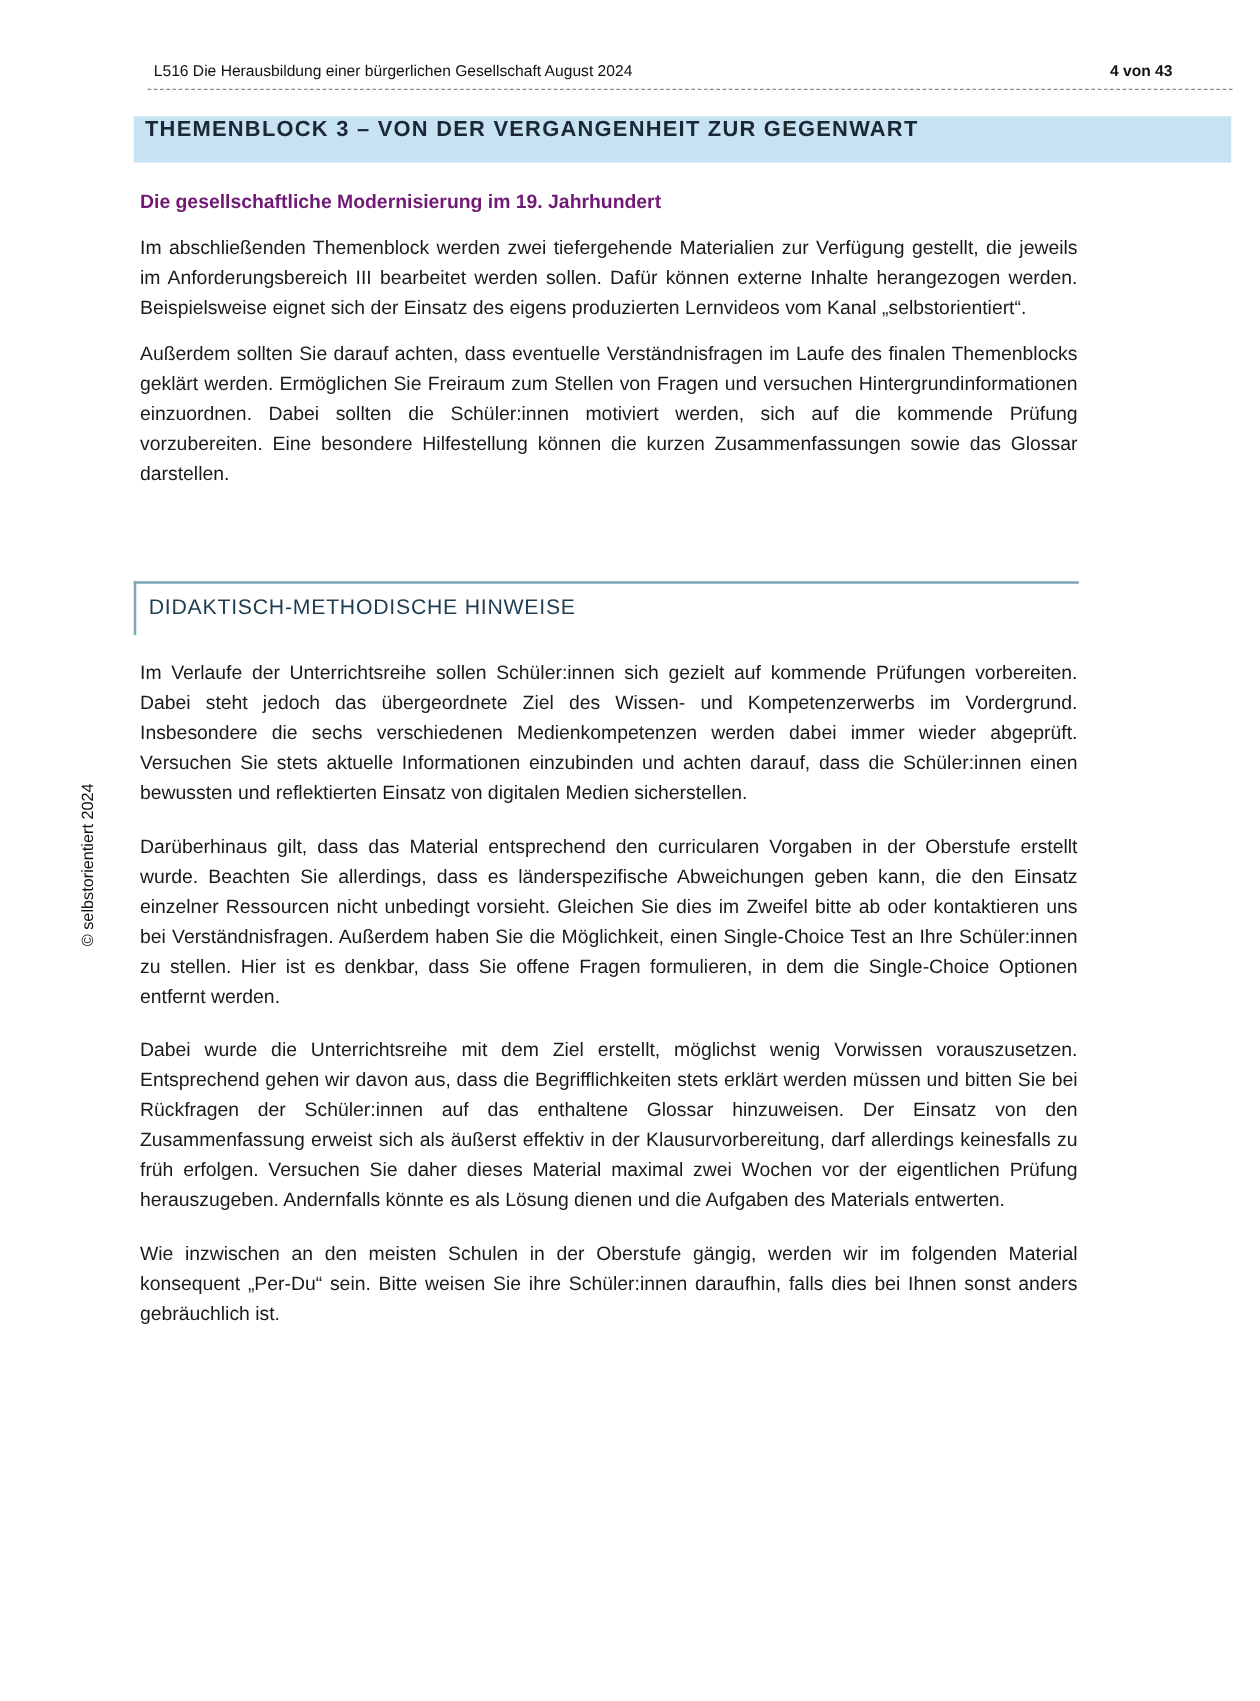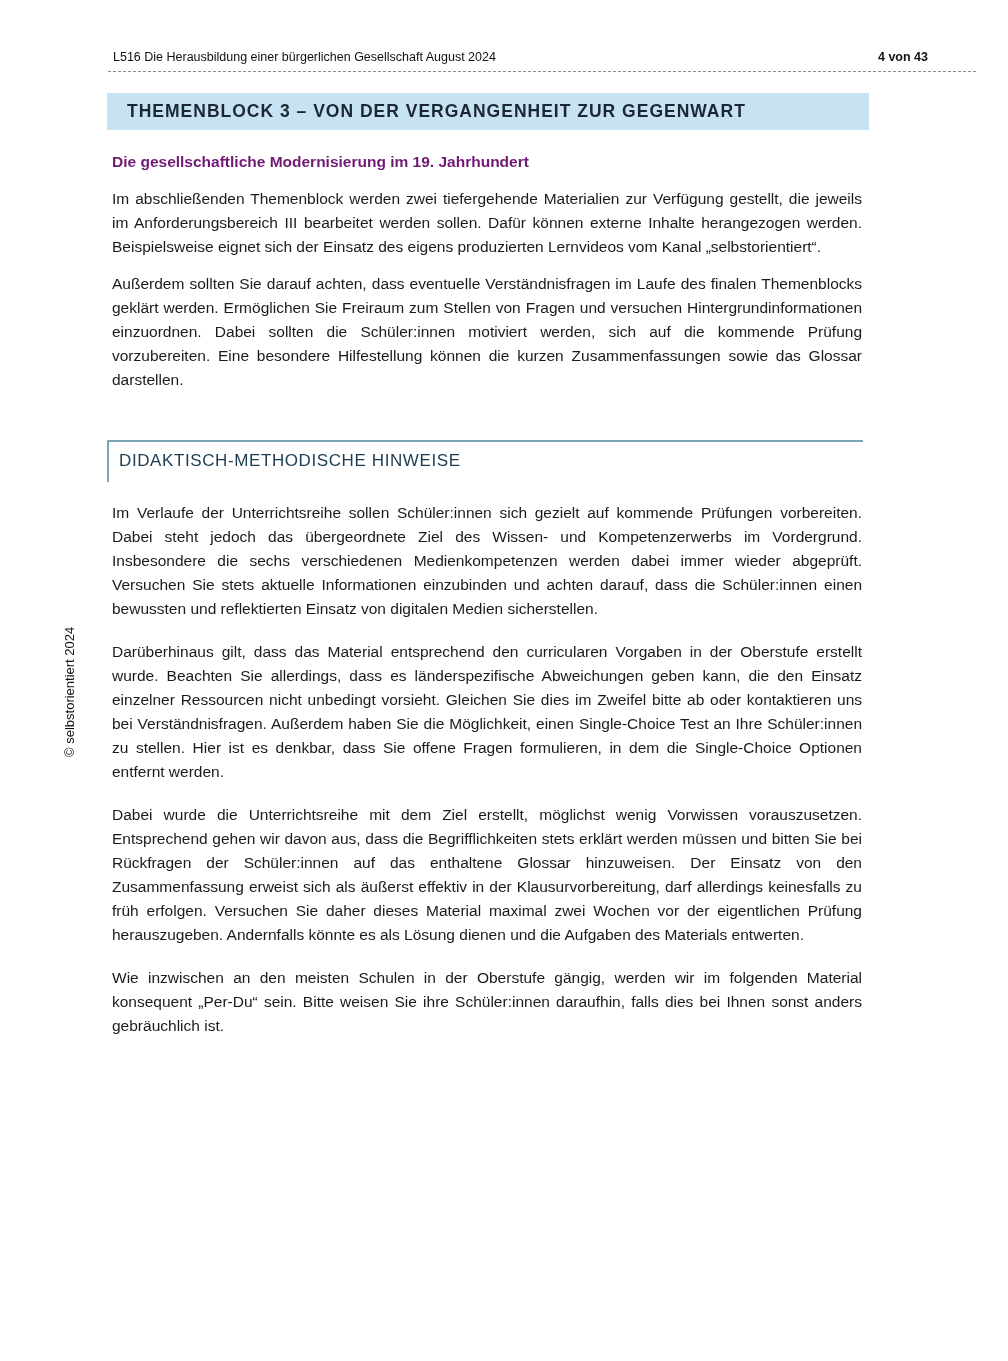"L516 Die Herausbildung einer" .page-header { left: 108px -> 118px }
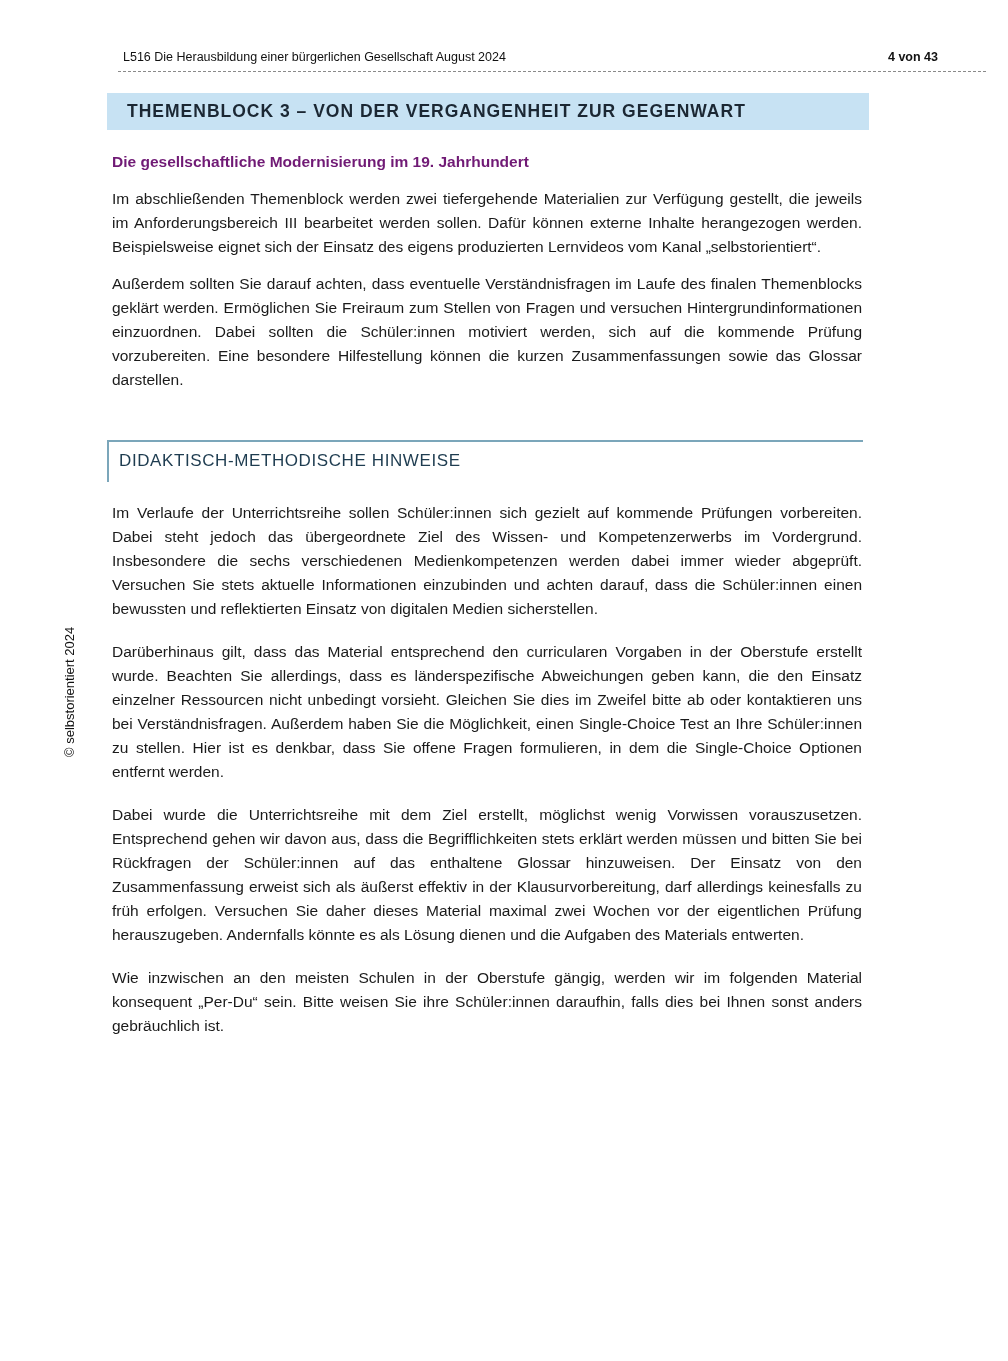"THEMENBLOCK 3 – VON DER" .banner { align-items: center -> none; padding-left: 20px -> 9px; width: 762px -> 878px }
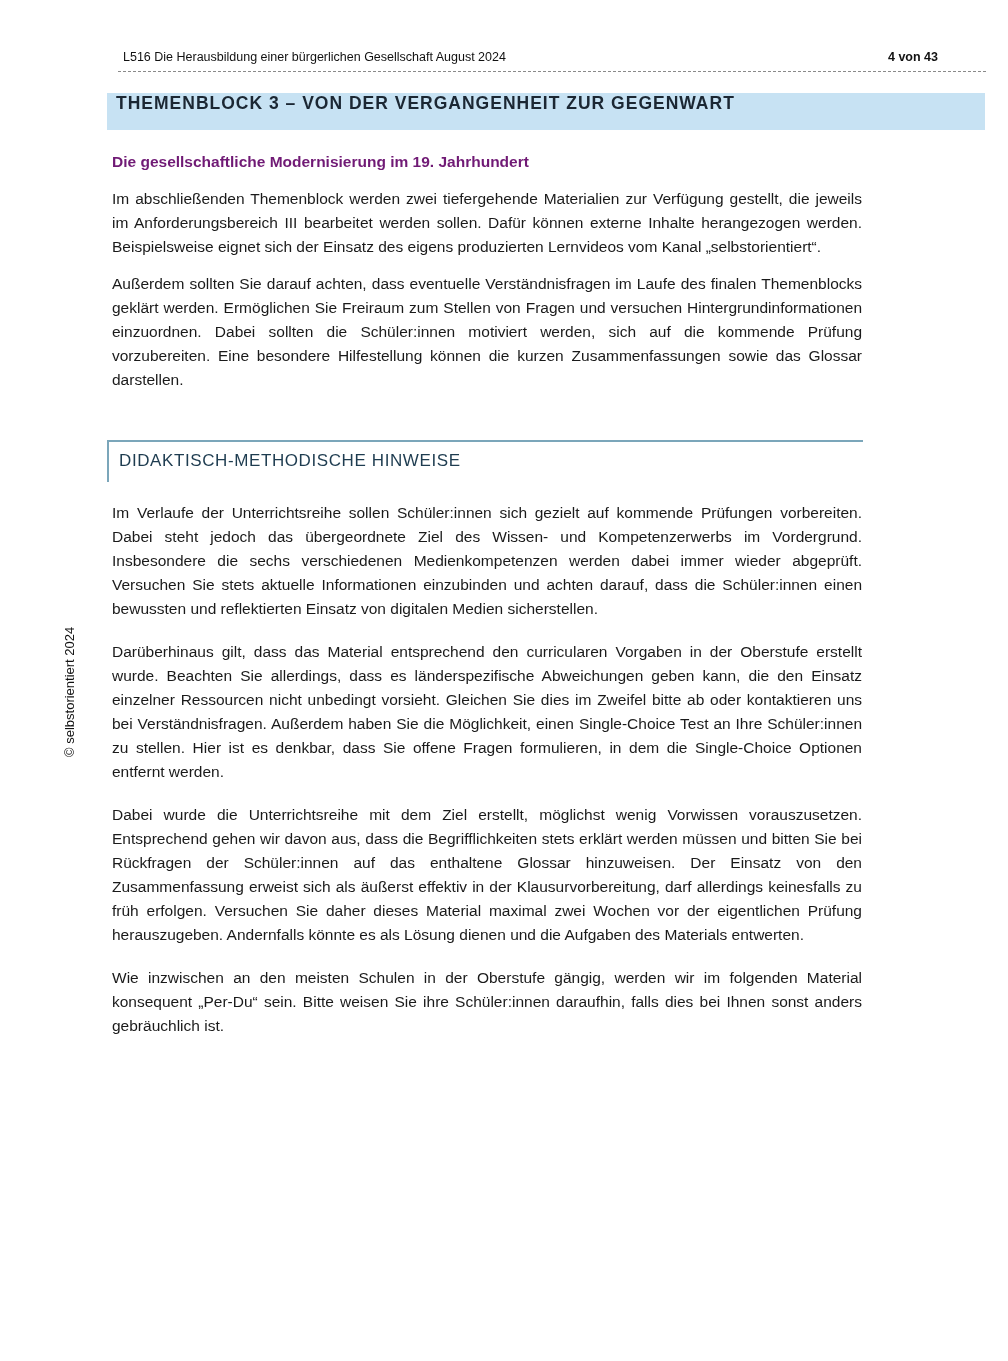"DIDAKTISCH-METHODISCHE HINWEISE" .section-head { margin-top: 48px -> 73px }
